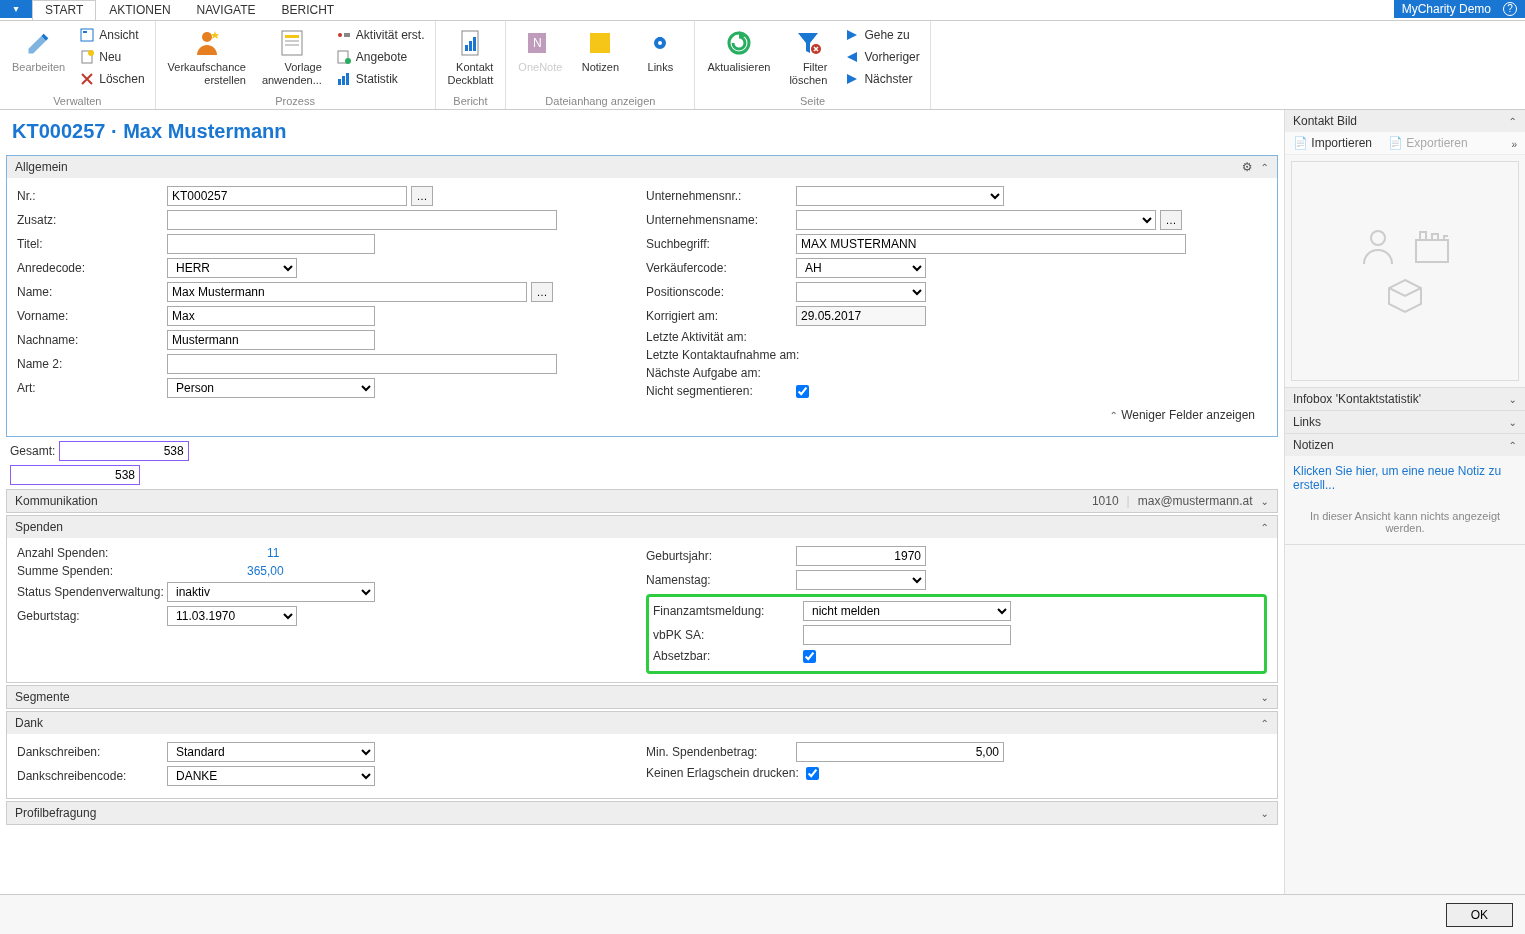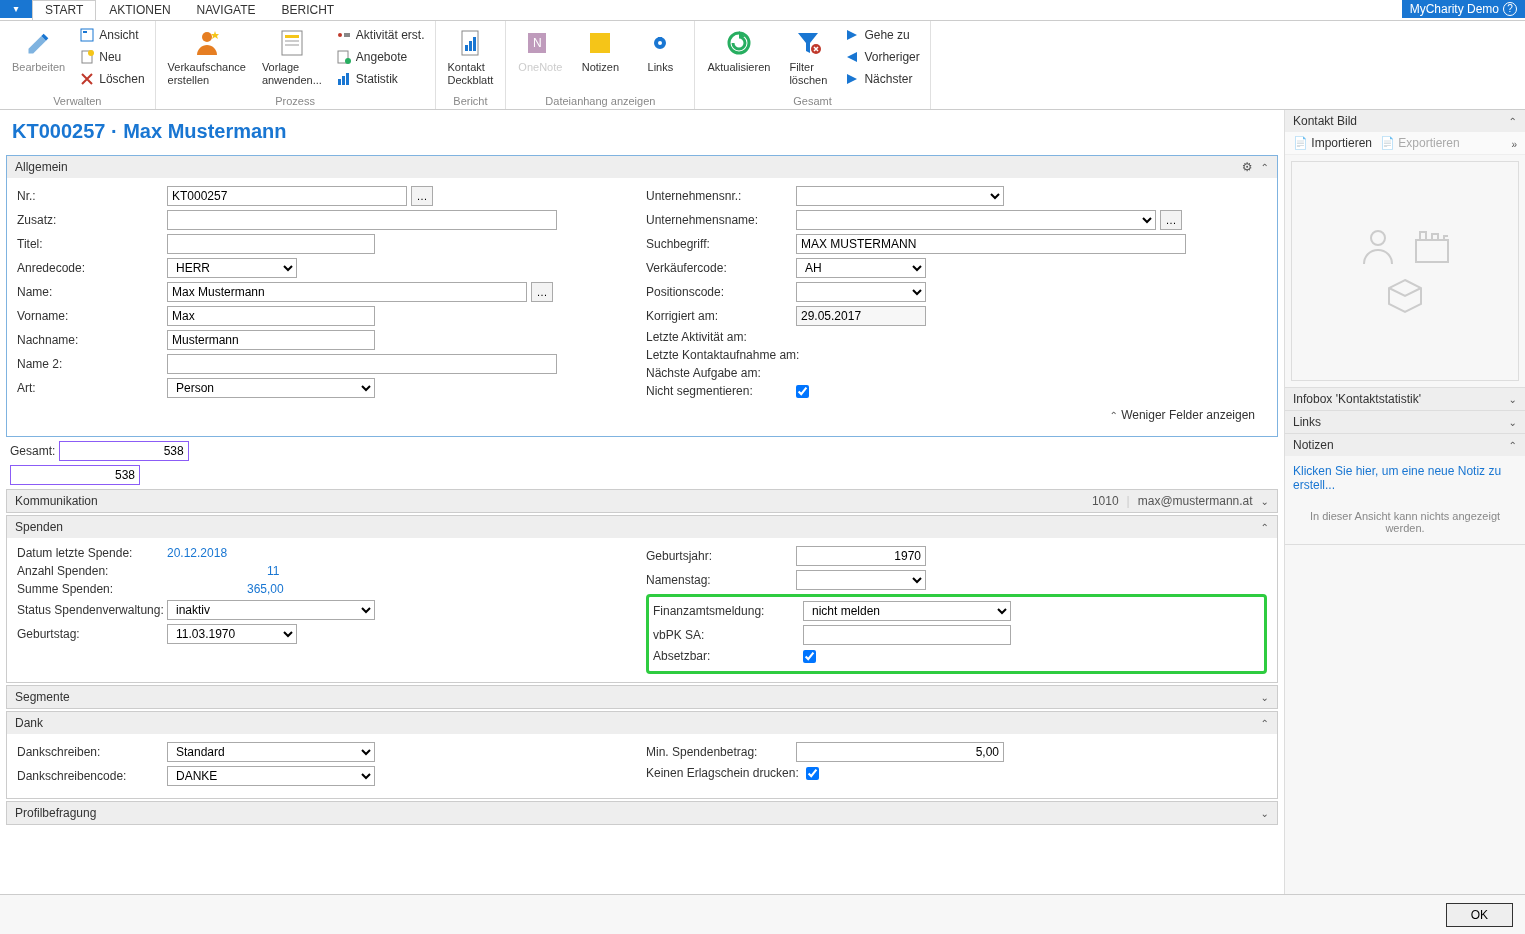"MyCharity Demo" .brand { gap: 4px -> 12px }
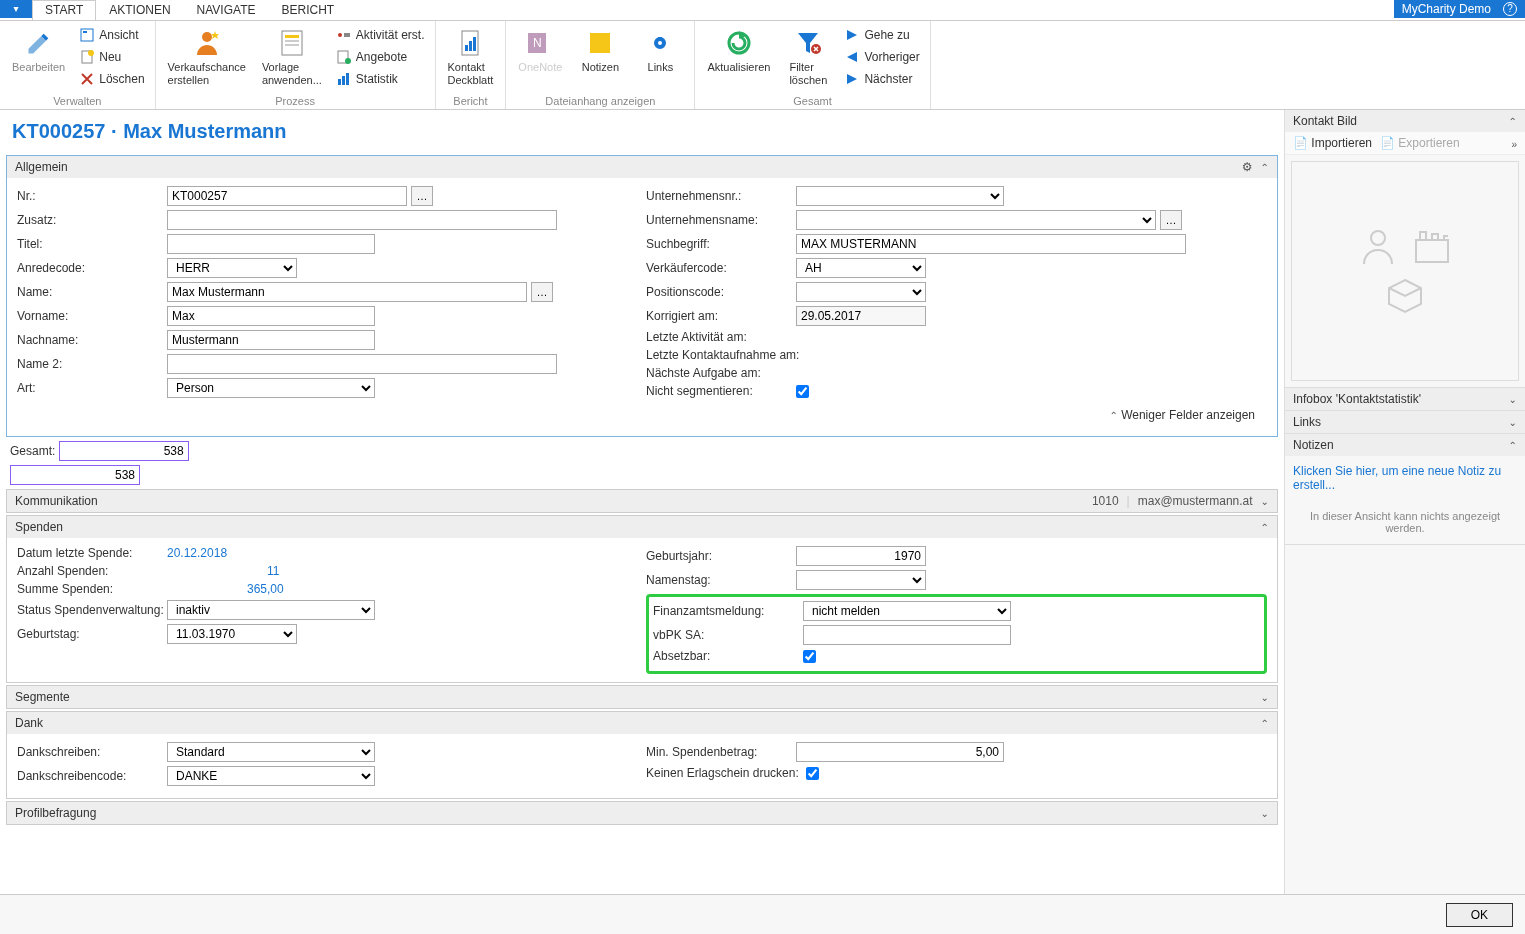"Bearbeiten" .rbtn-big .rlabel { text-align: left -> right }
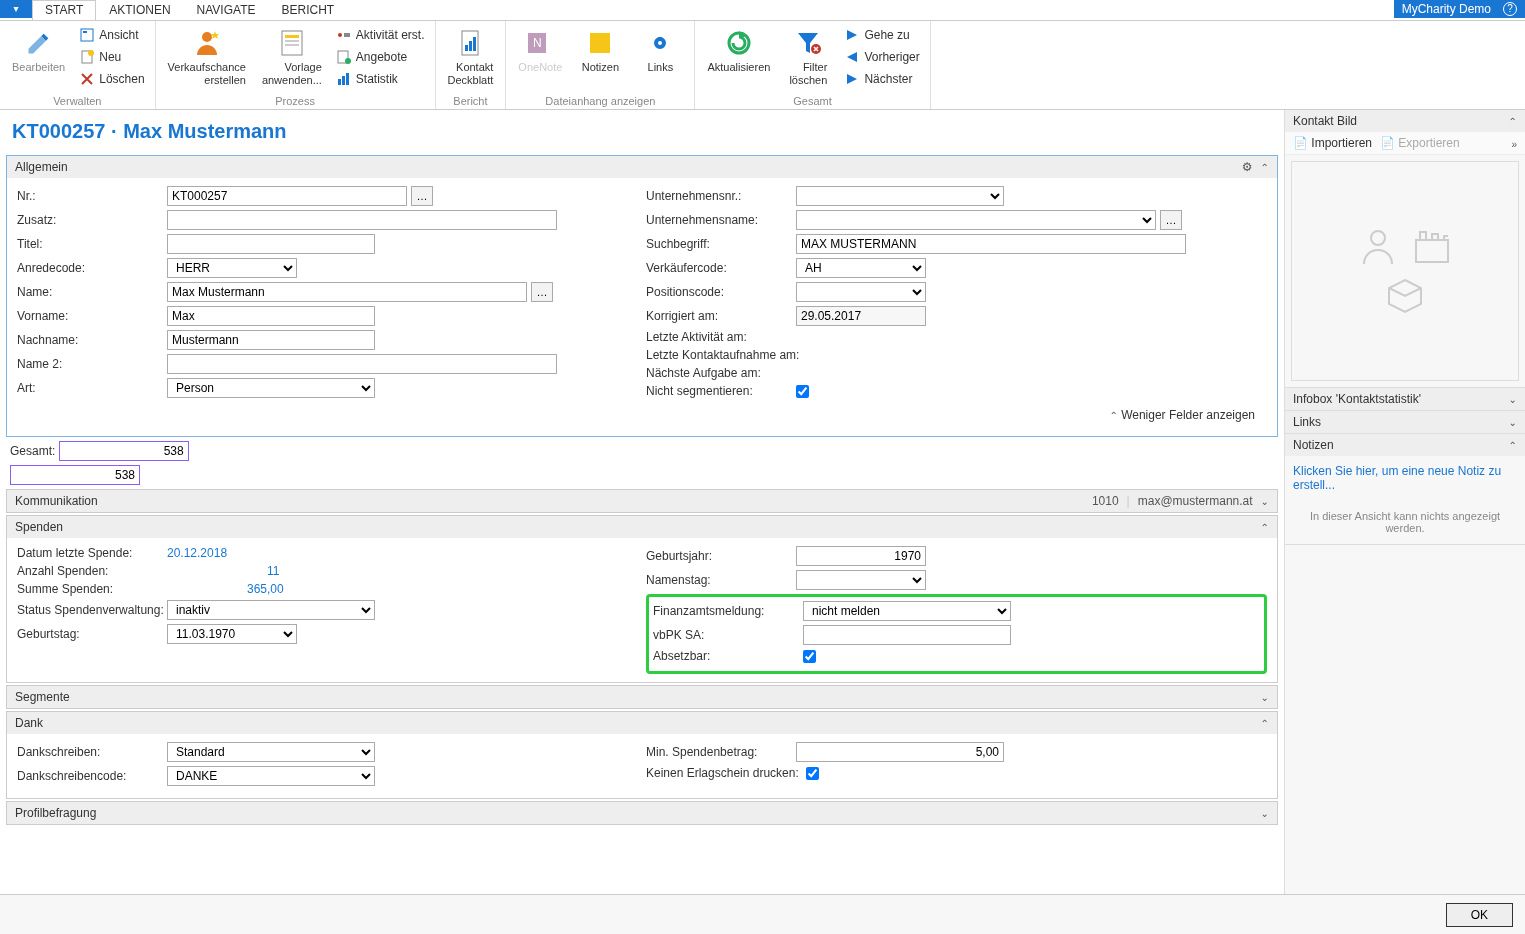"Gesamt" div.rgroup-label { text: Gesamt -> Seite }
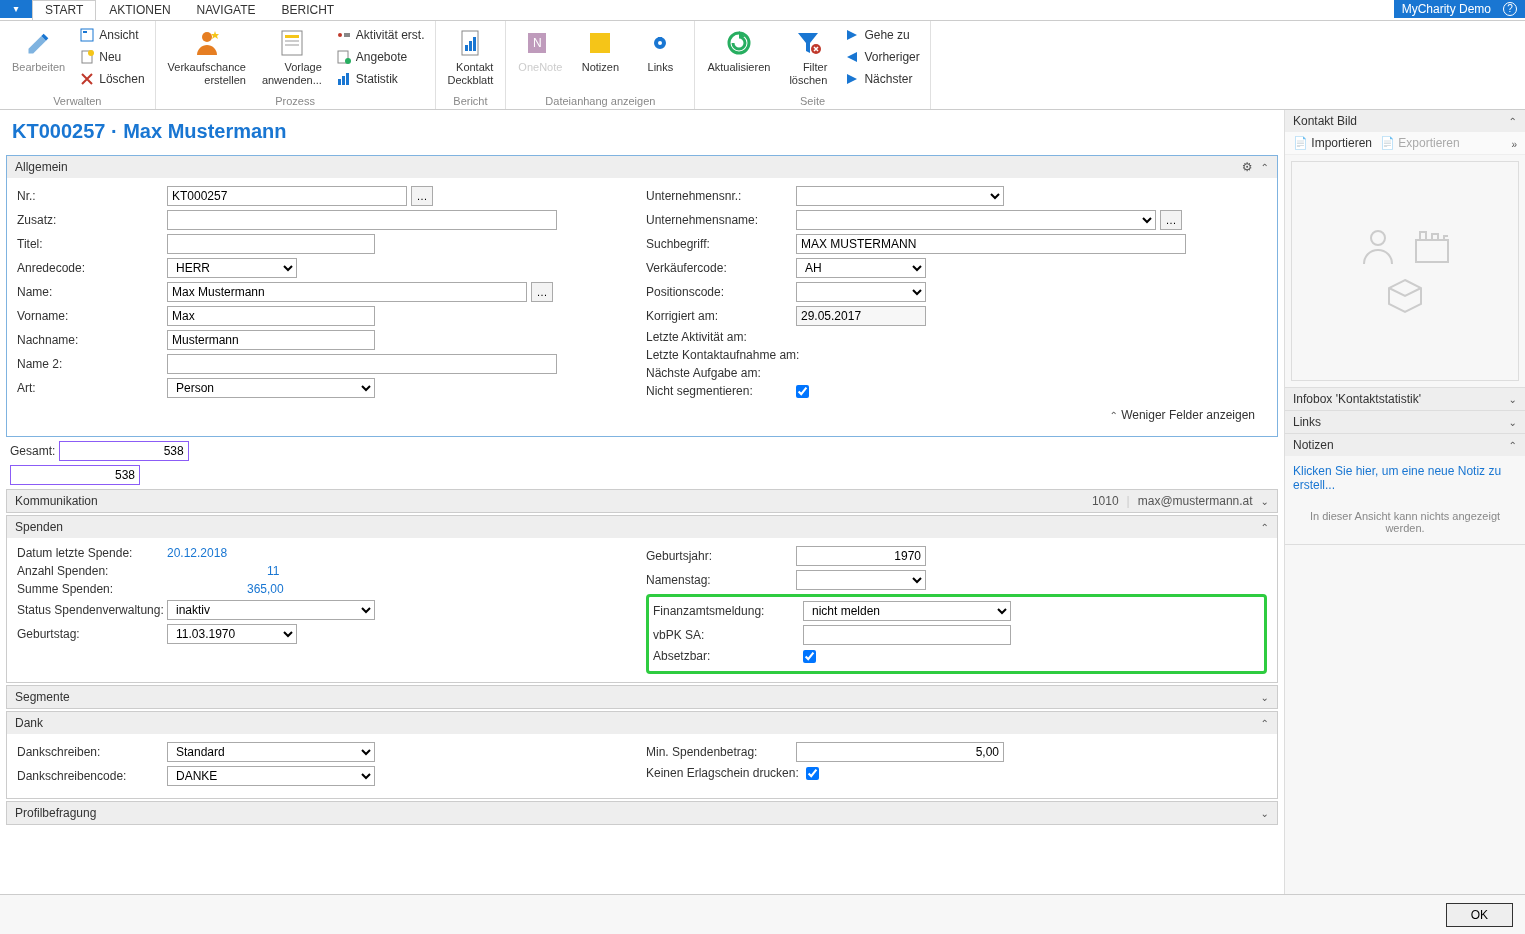"📄 Importieren" .side-actions { gap: 8px -> 16px }
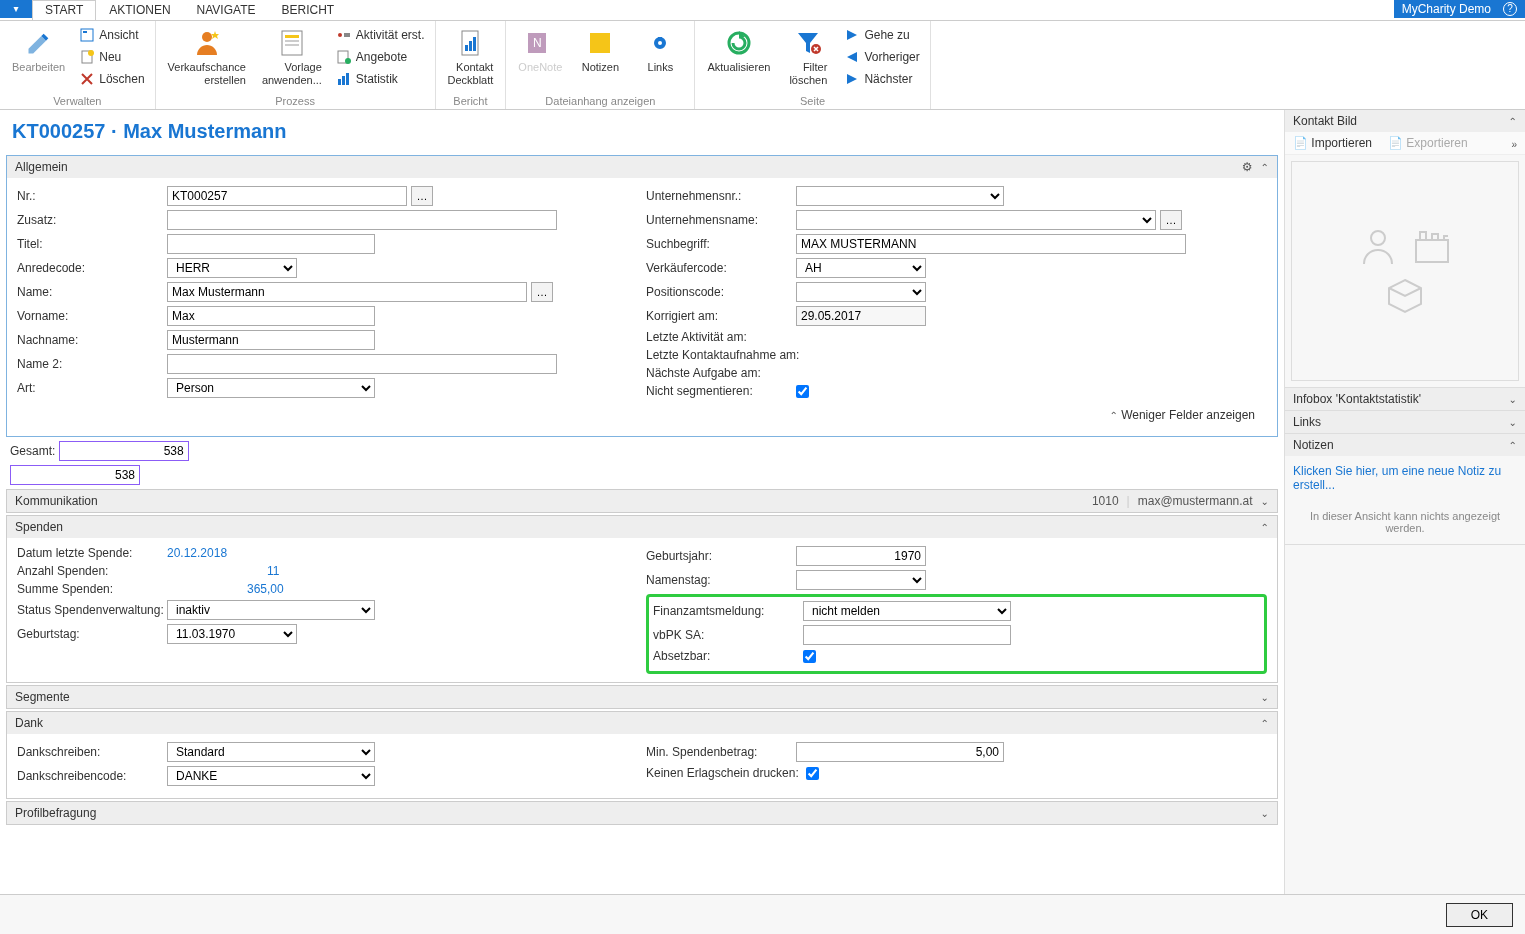"Datum letzte Spende:" div.fld { html: <div> <label>Datum letzte Spende:</label> <span>20.12.2018</span> </div> -> none }
